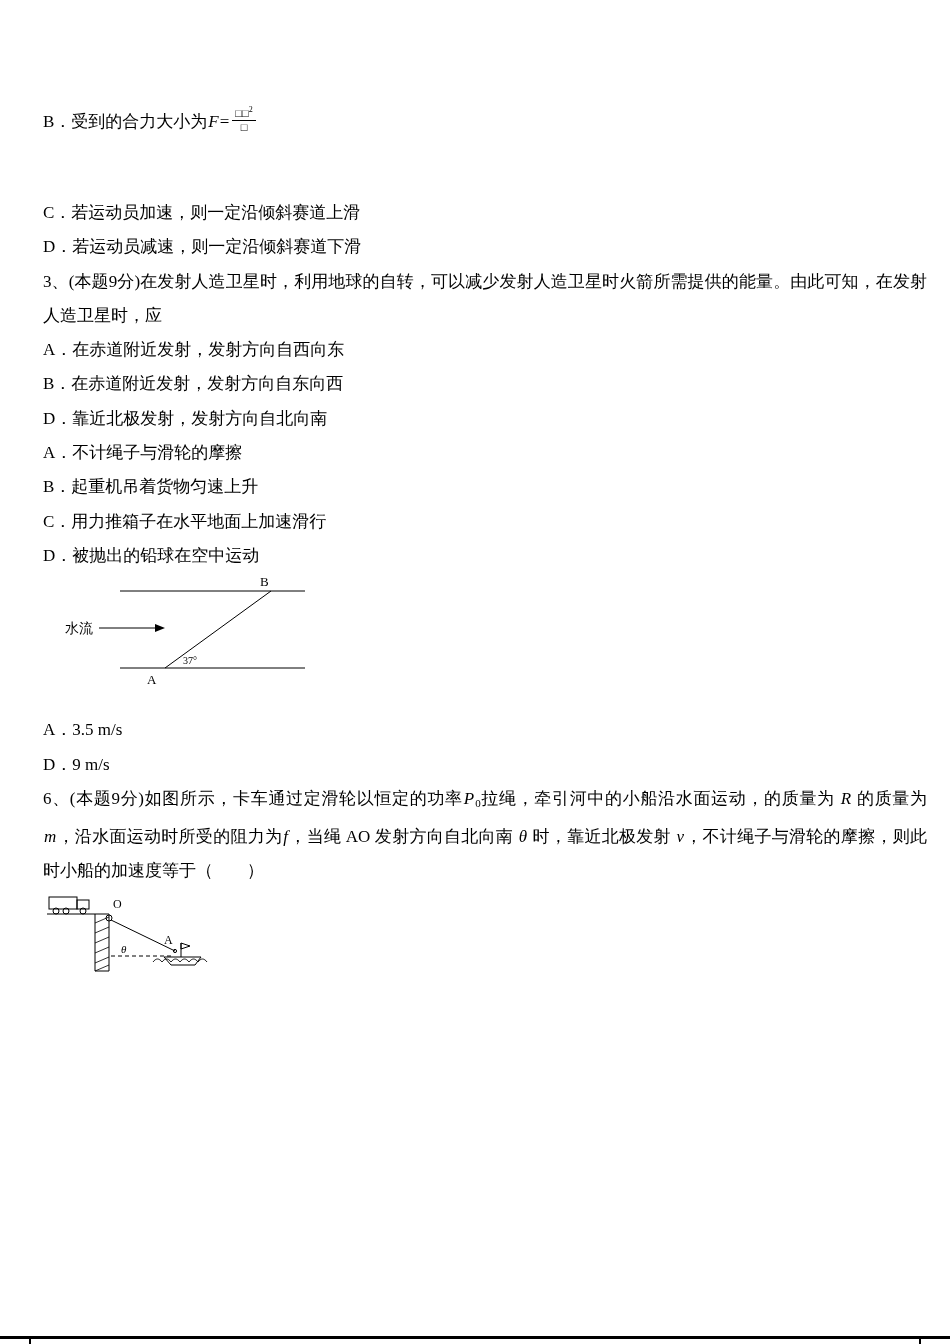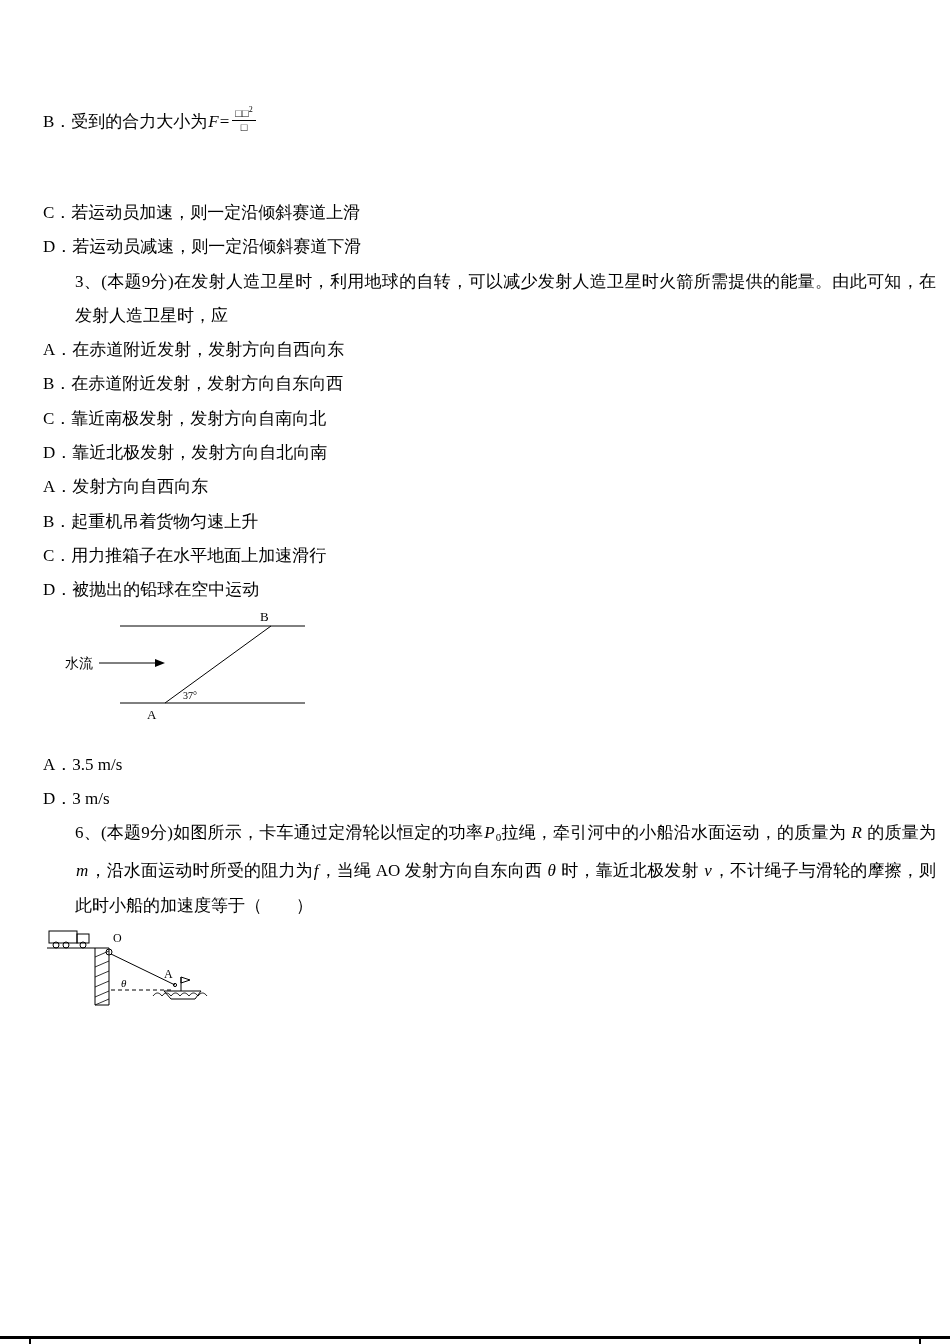"B．受到的合力大小为F=" .doc { padding: 104px 14px 0 43px -> 104px 23px 0 43px }
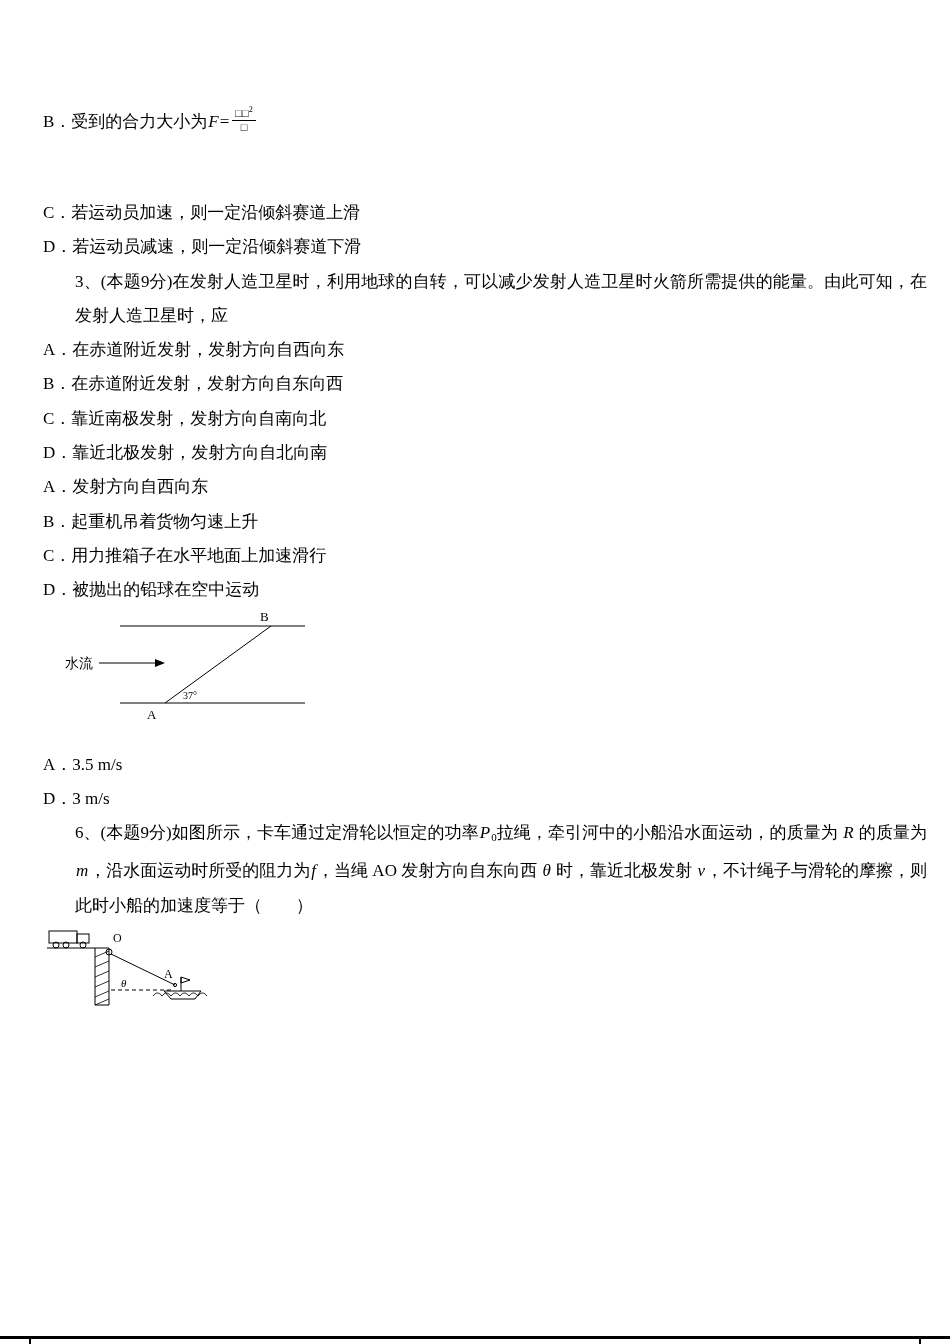"3、(本题9分)在发射人造卫星时，利用地球的自转，可以减少发射人造卫星时火箭所需" .stem { margin-left: 32px -> none }
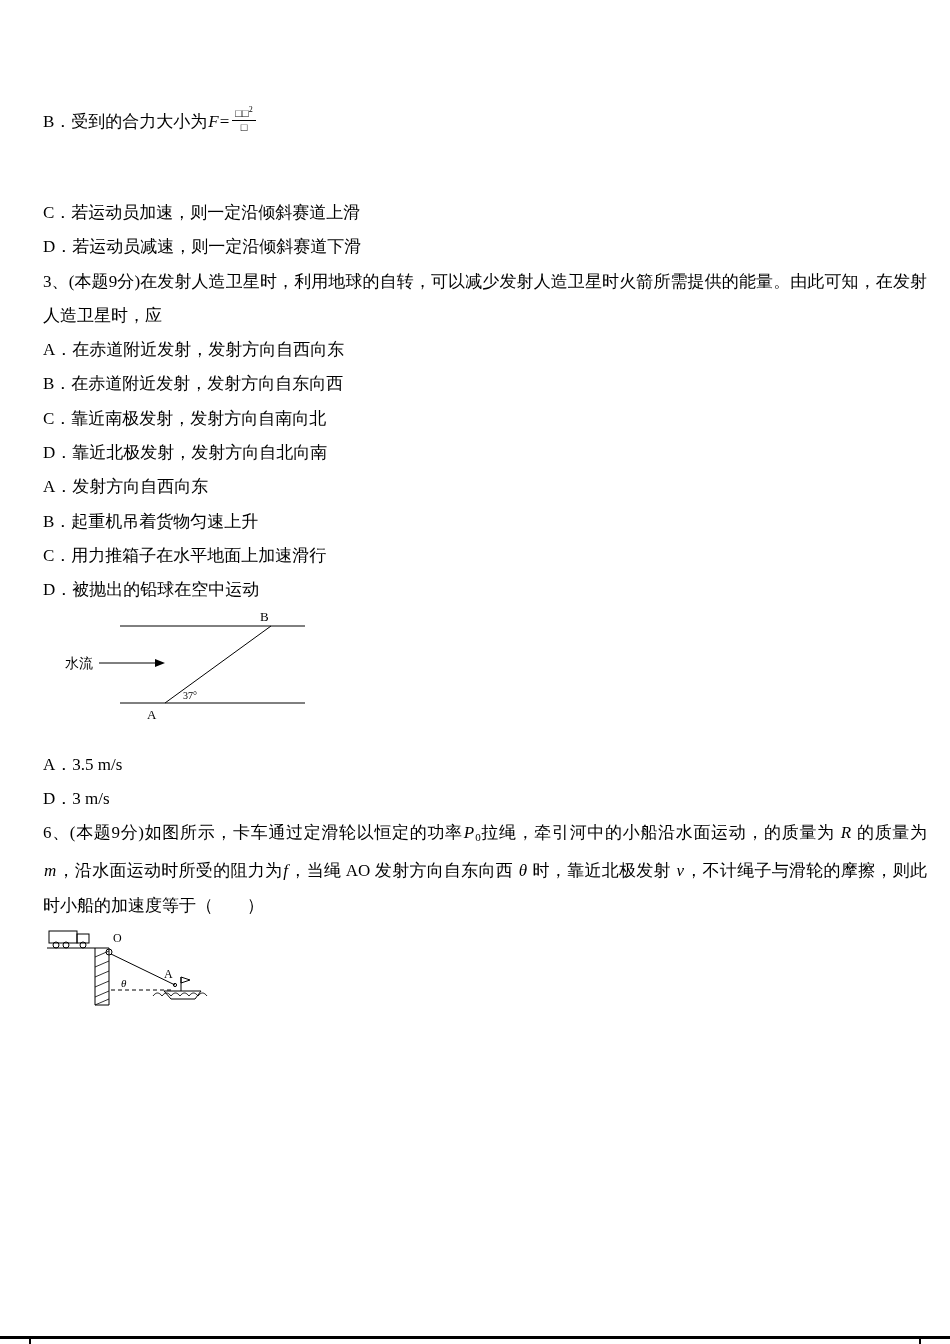"C．靠近南极发射，发射方向自南向北" p { html: <p>C．靠近南极发射，发射方向自南向北</p> -> none }
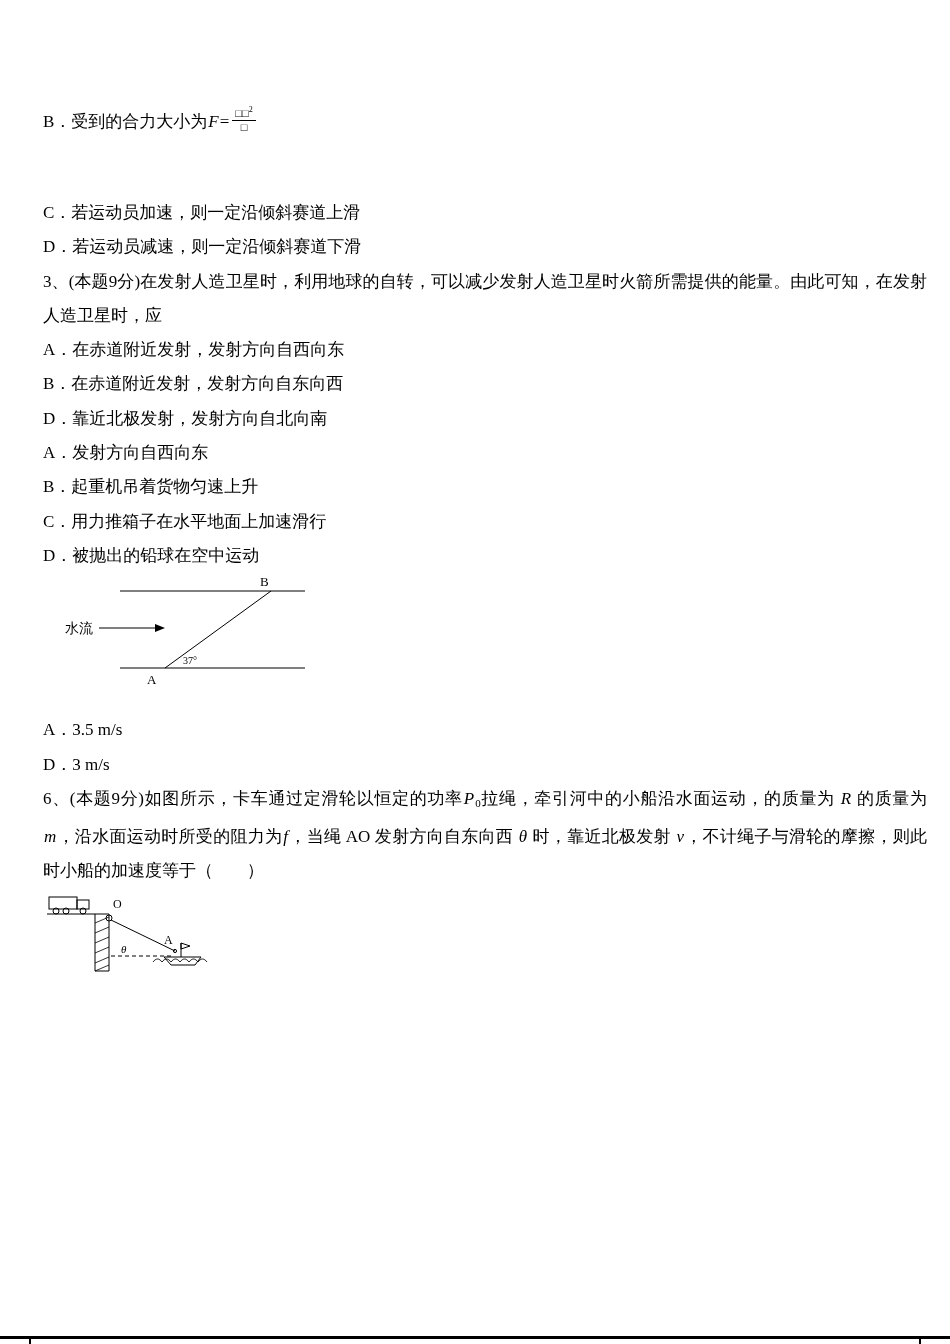"A．发射方向自西向东" p { text: 发射方向自西向东 -> 不计绳子与滑轮的摩擦 }
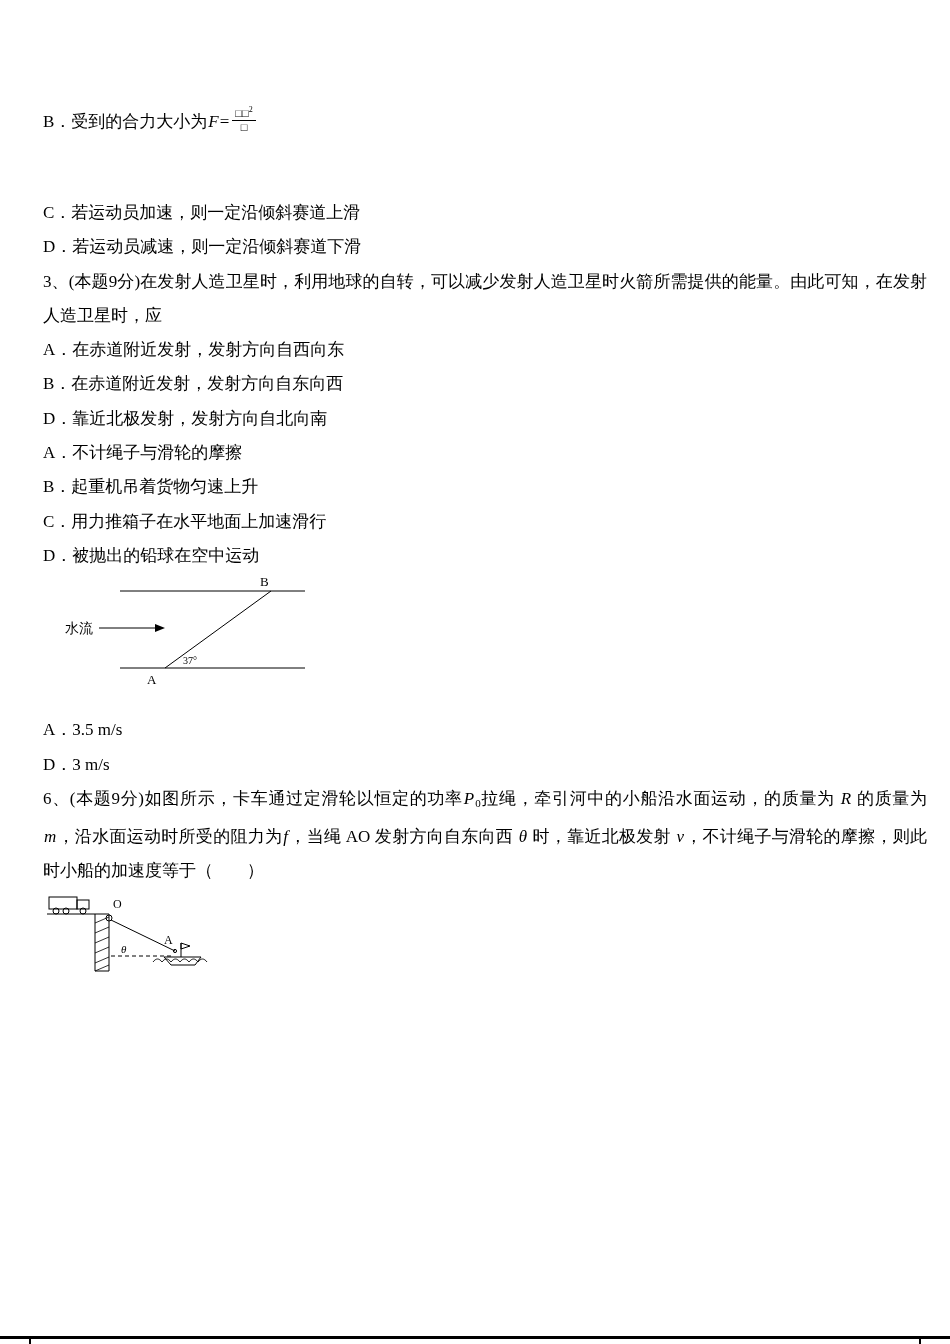"D．3 m/s" p { text: 3 -> 9 }
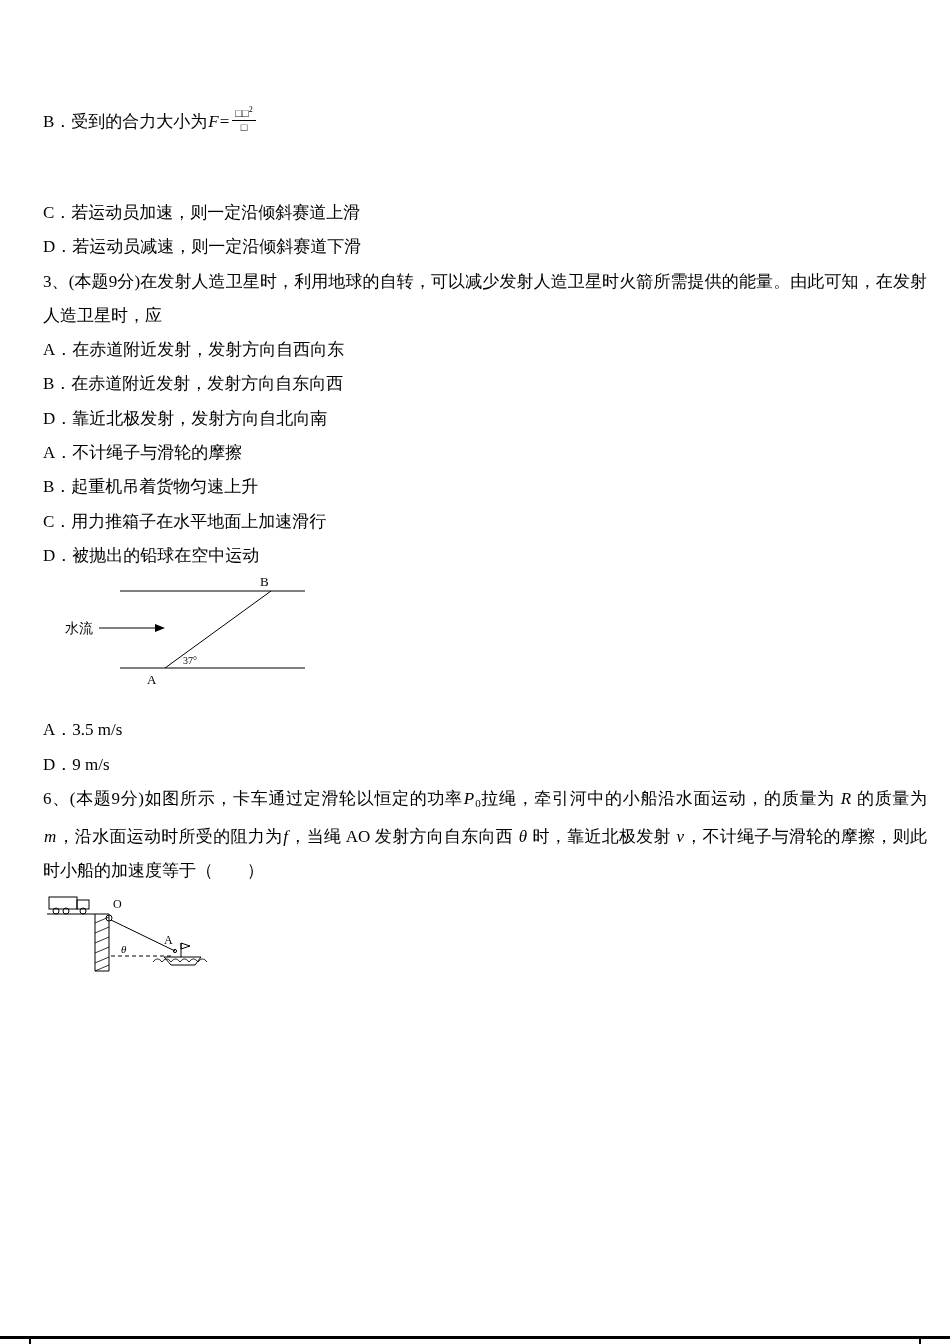"，当绳 AO 发射方向自东向西" span { text: 东向西 -> 北向南 }
